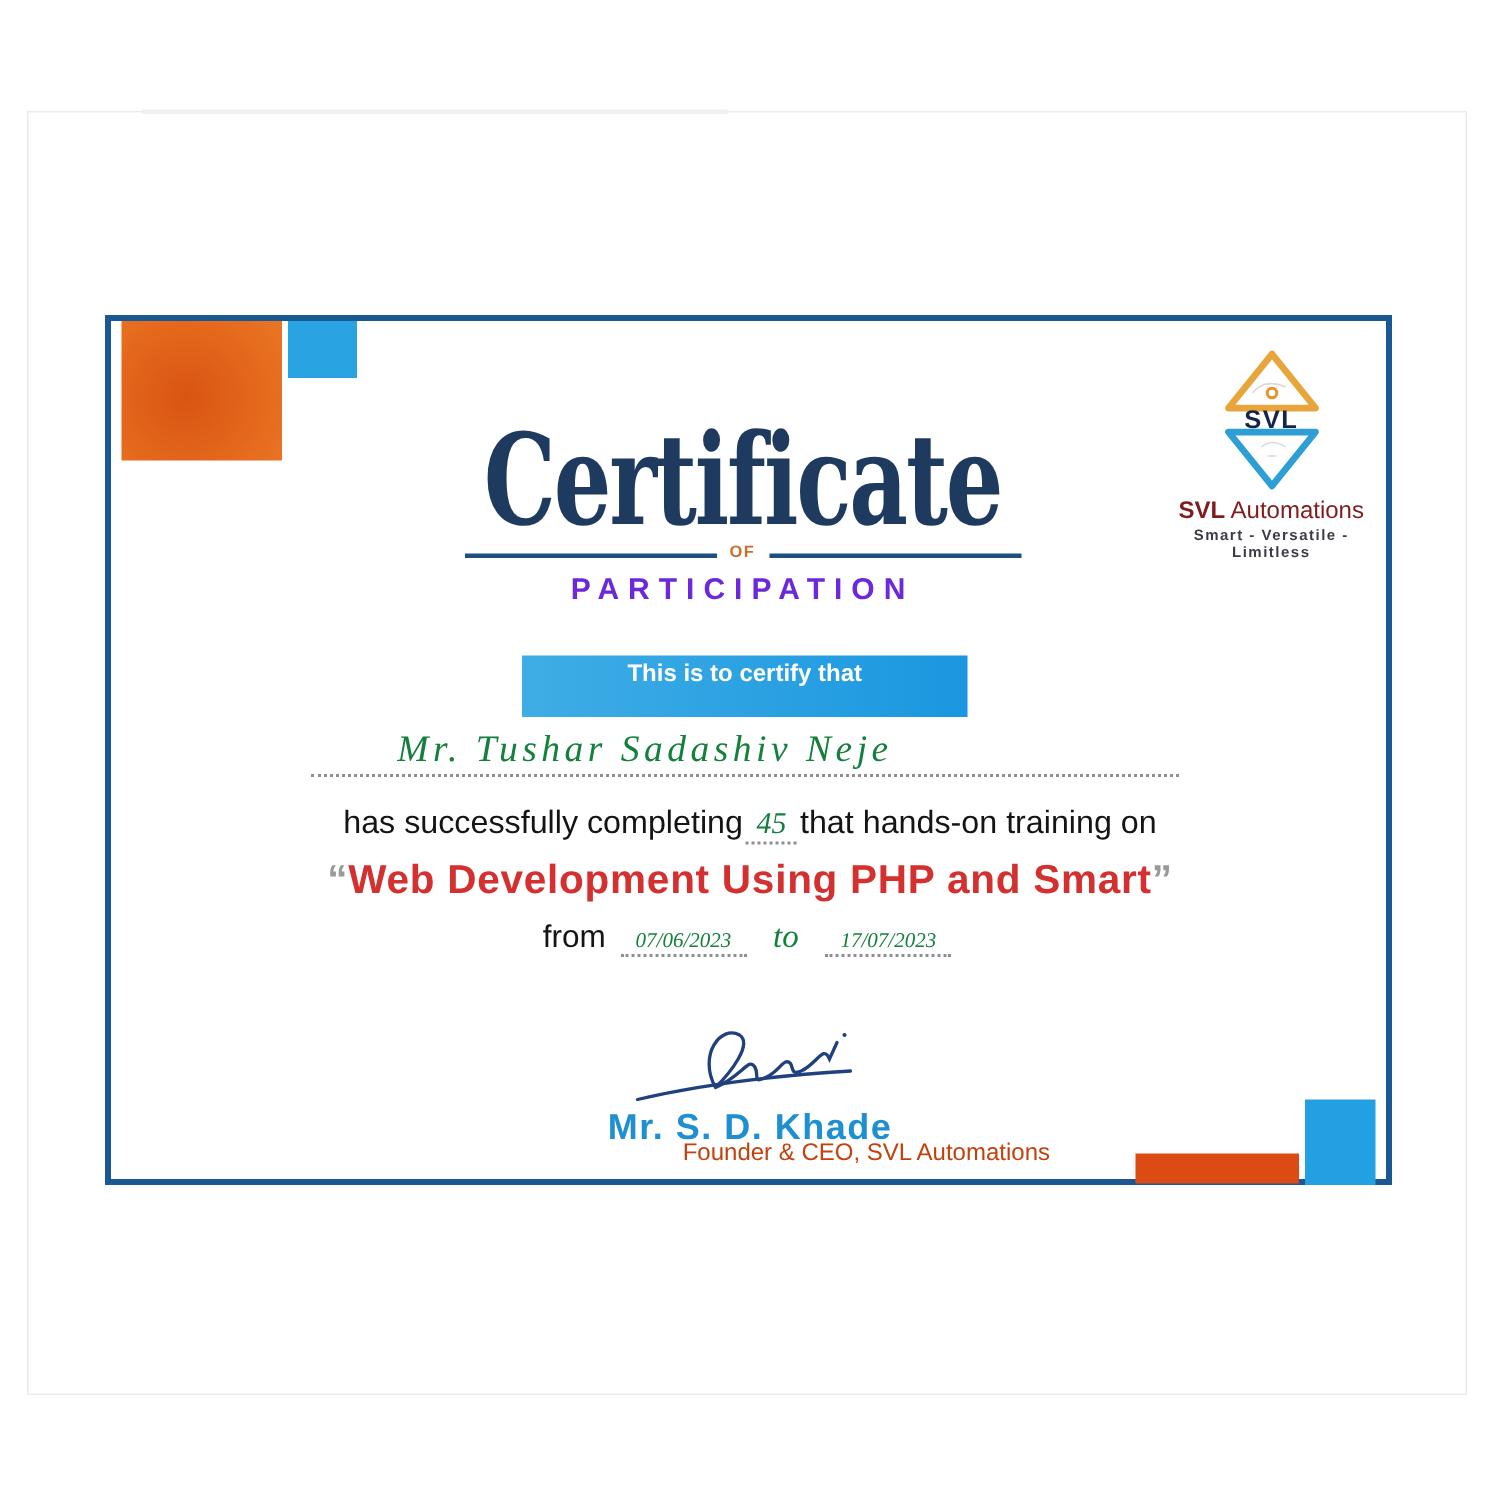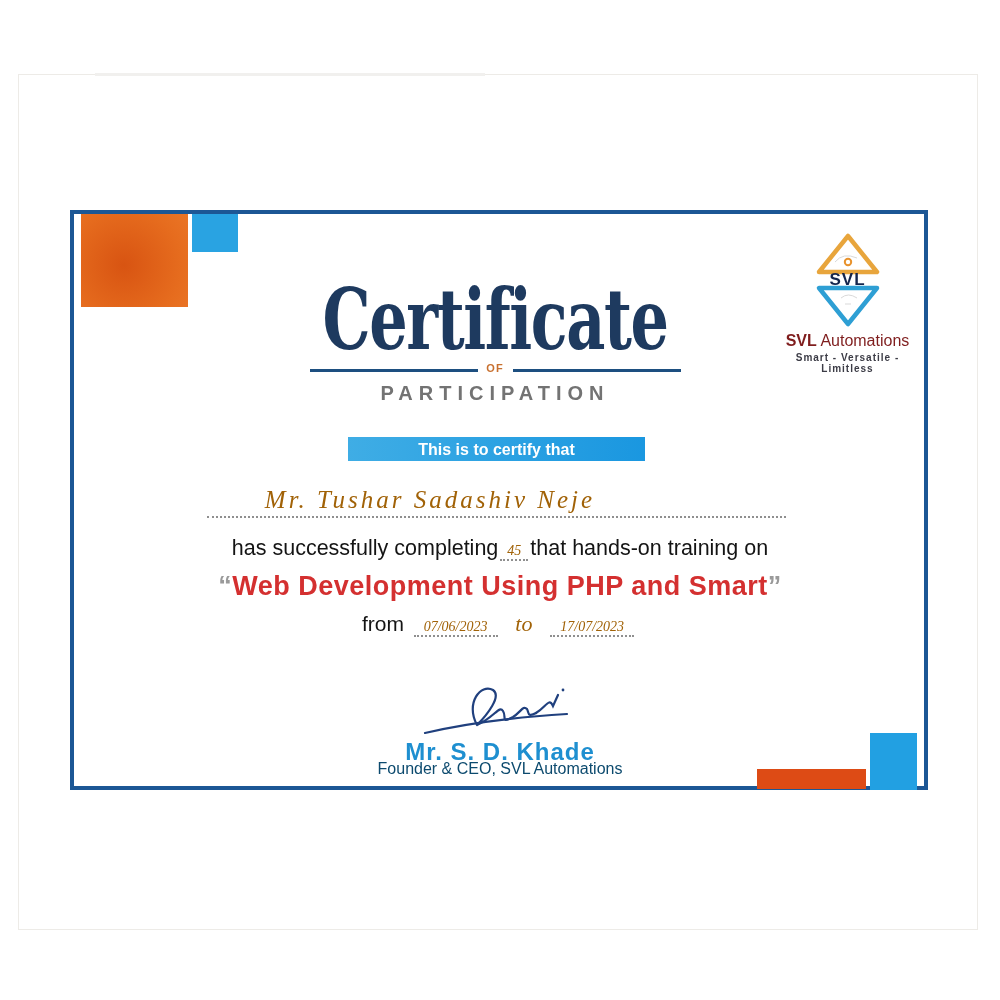"PARTICIPATION" .participation { color: #737373 -> #6d28d9 }
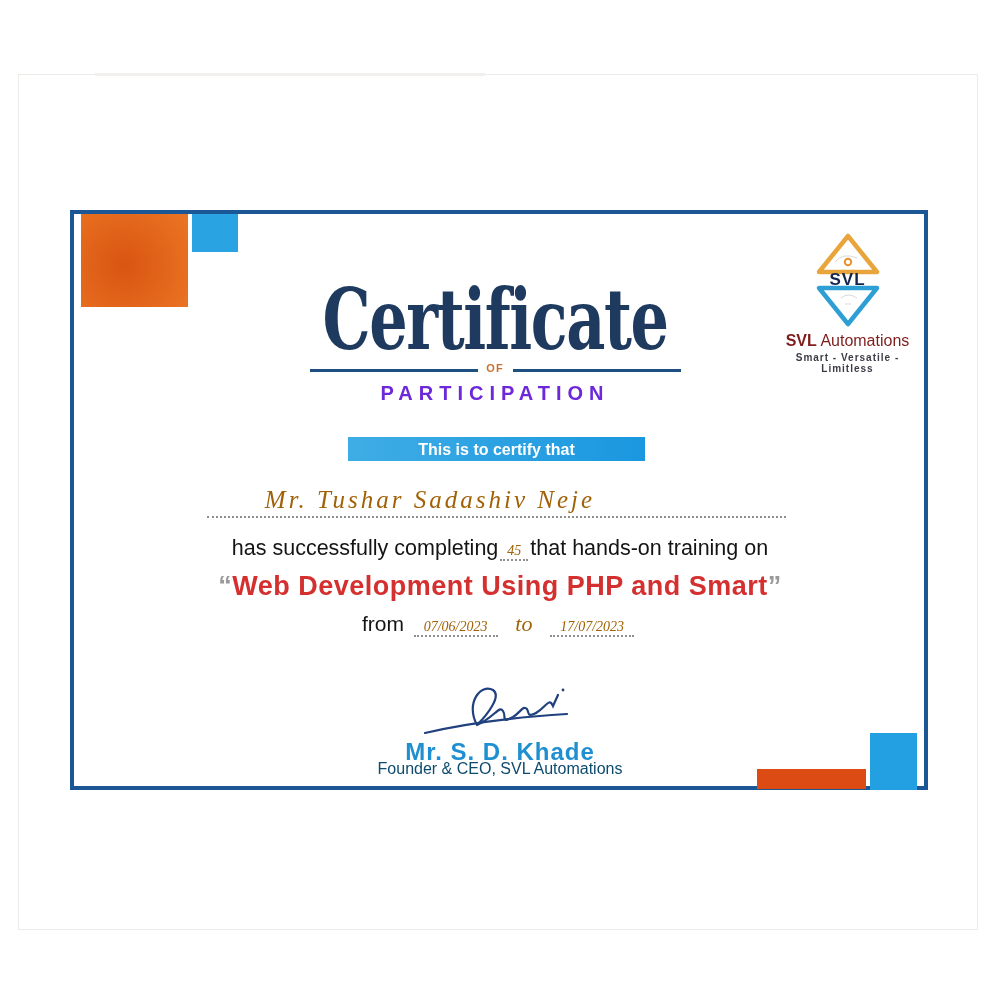"This is to certify that" .banner { height: 24px -> 41px }
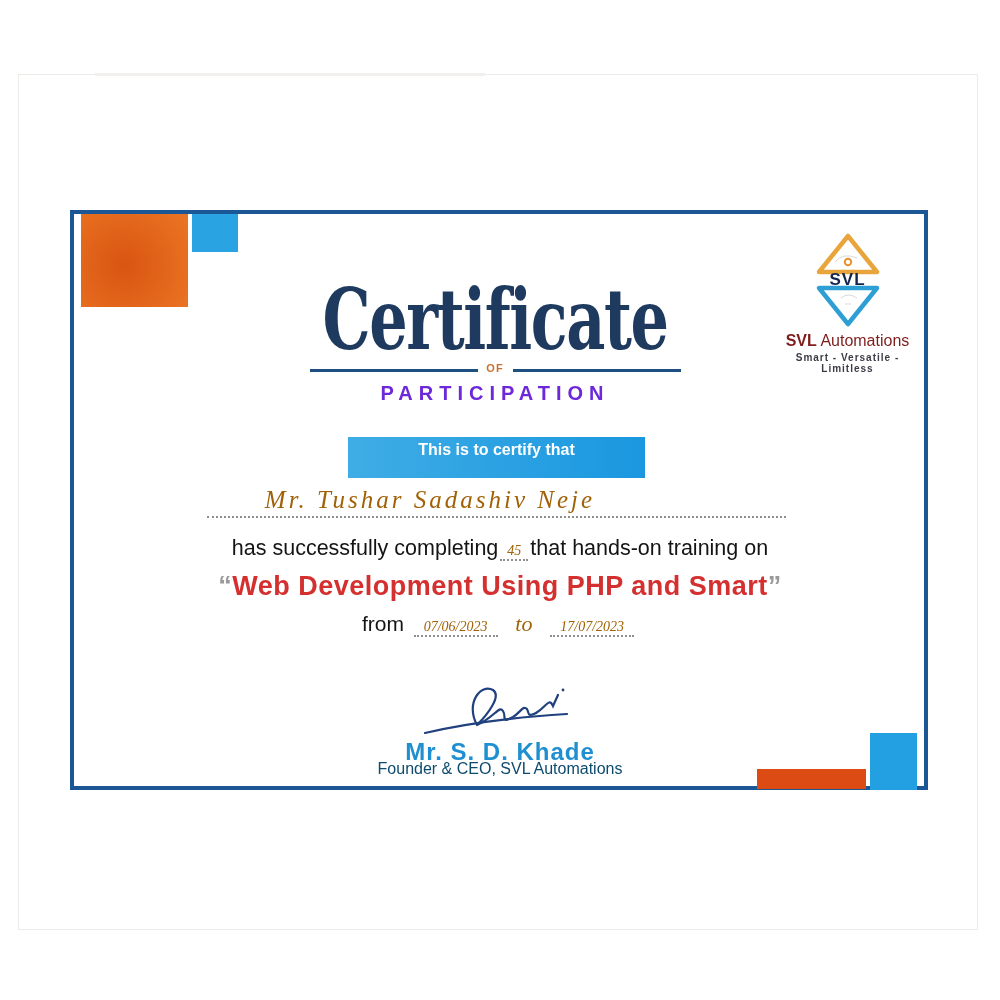"Mr. Tushar Sadashiv Neje" .hand { color: #a16207 -> #15803d }
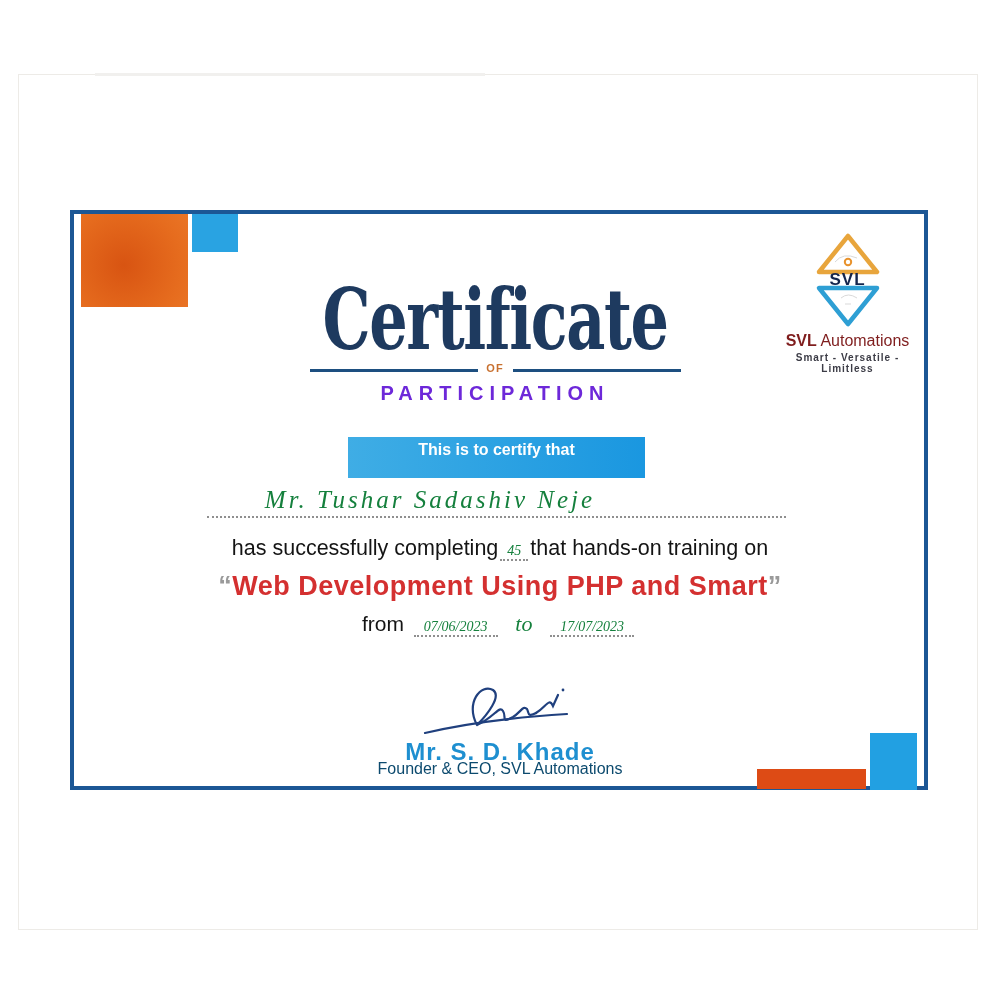"45" .days { font-size: 14px -> 20px }
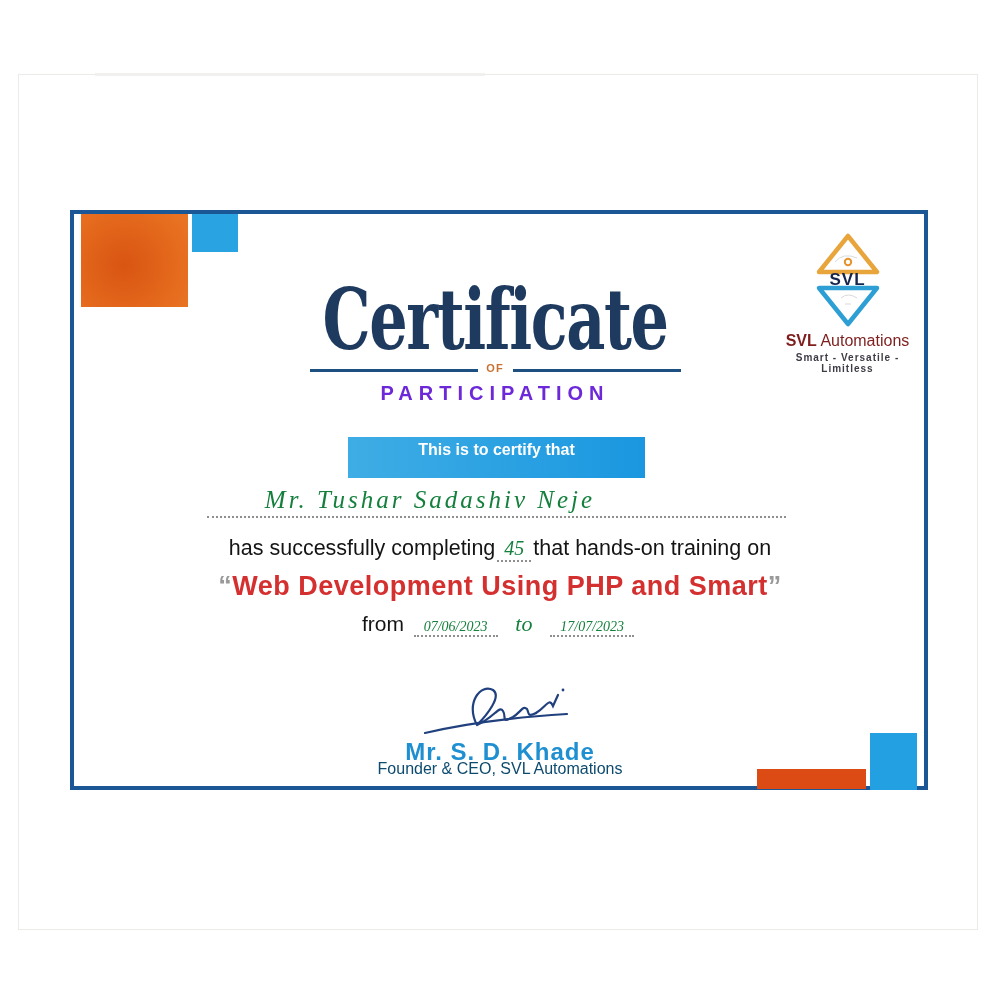"Founder & CEO, SVL Automations" .signer-title { color: #0c4a6e -> #c2410c; text-align: center -> right }
